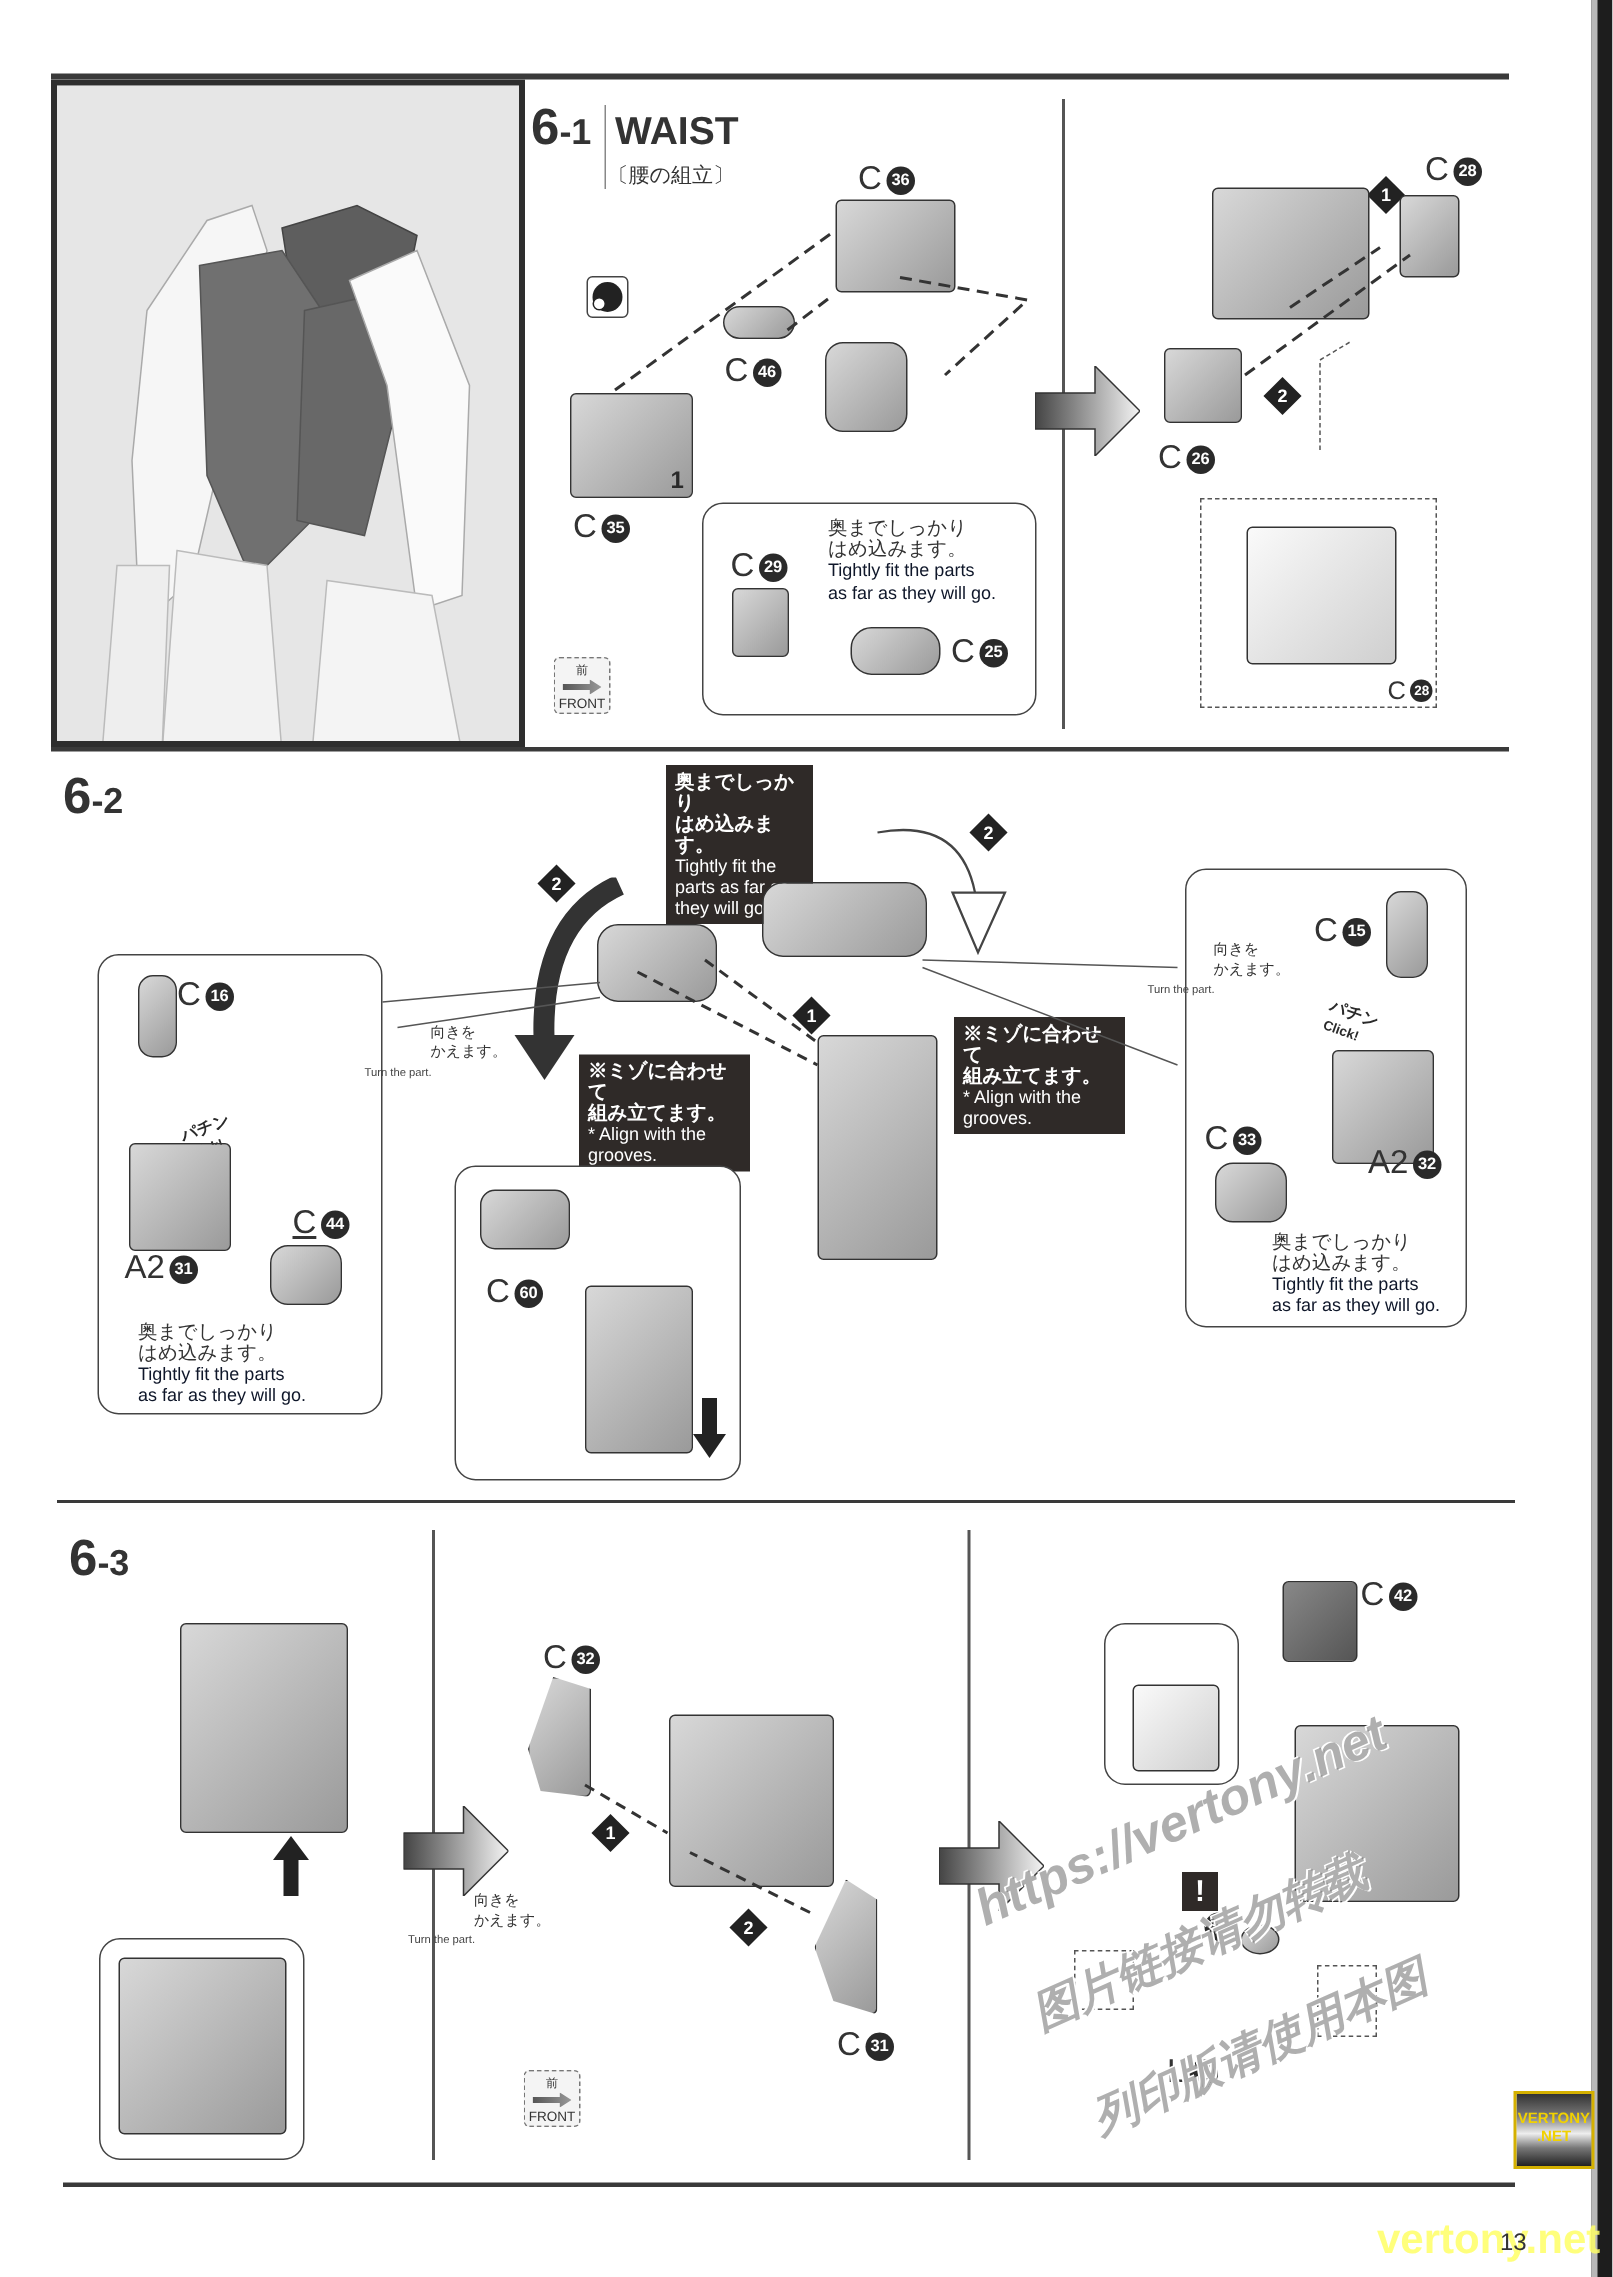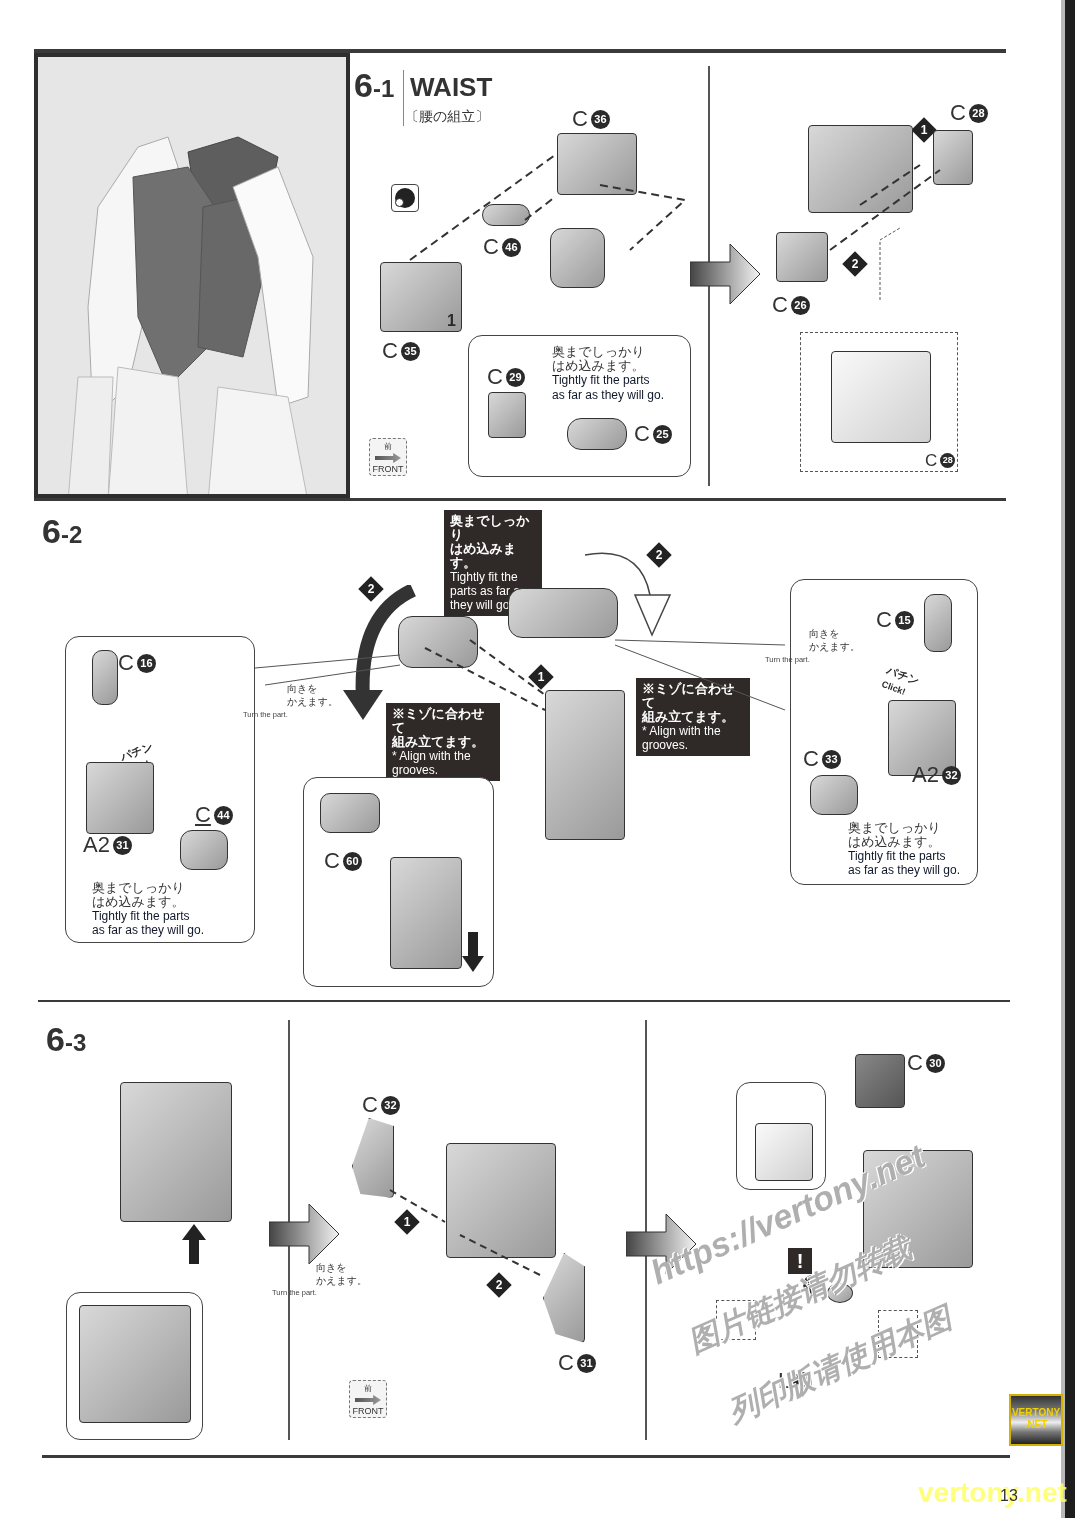"30" span.circ { text: 30 -> 42 }
